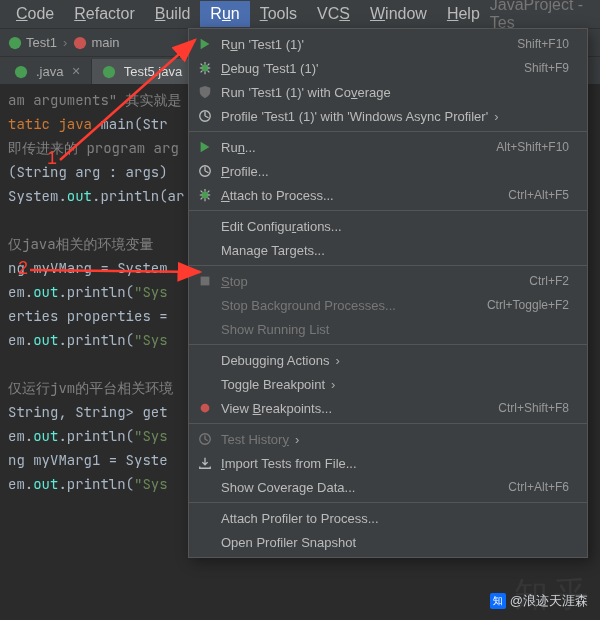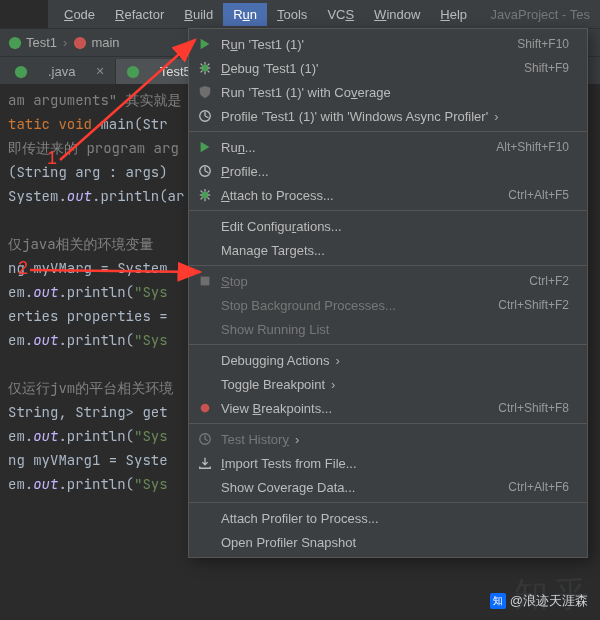"Code" .menubar { font-size: 13px -> 16px; margin-left: 48px -> none }
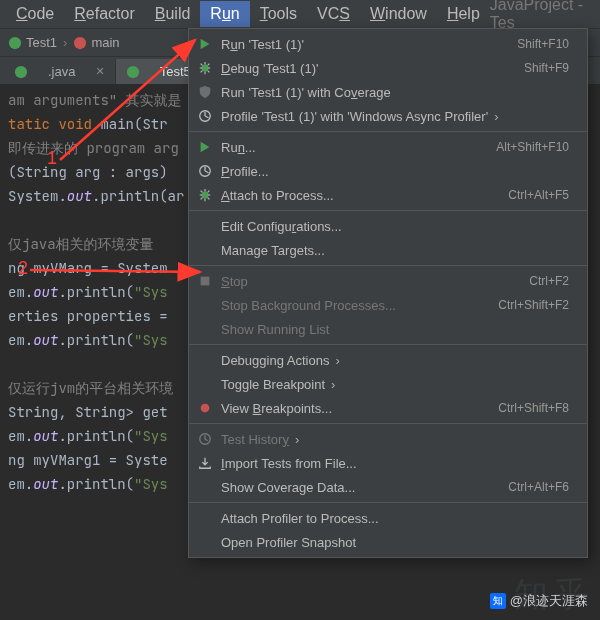".java" .tab { gap: 20px -> 8px }
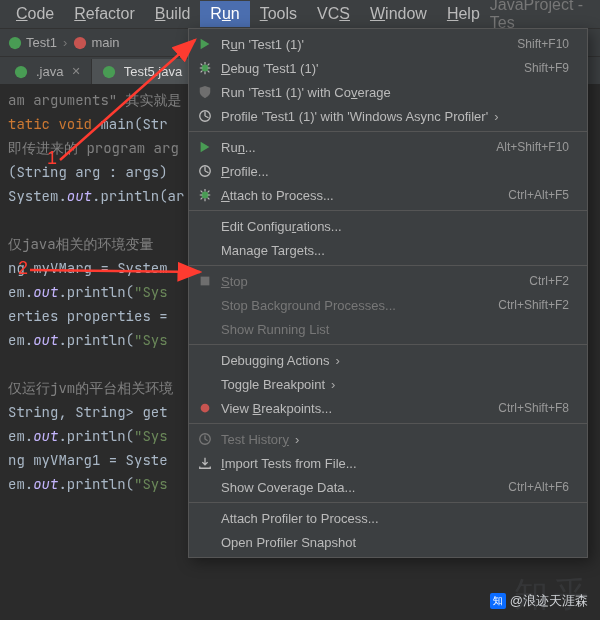"void" span.kw { text: void -> java }
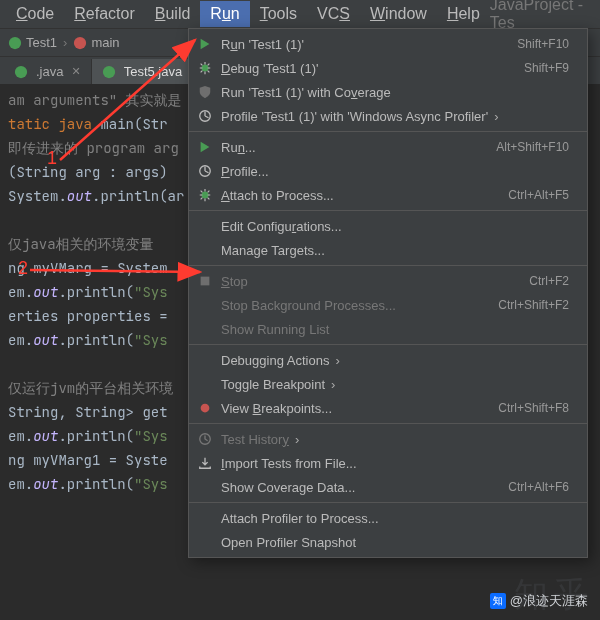"out" .field { color: #c4b5fd -> #5eead4; font-style: italic -> none }
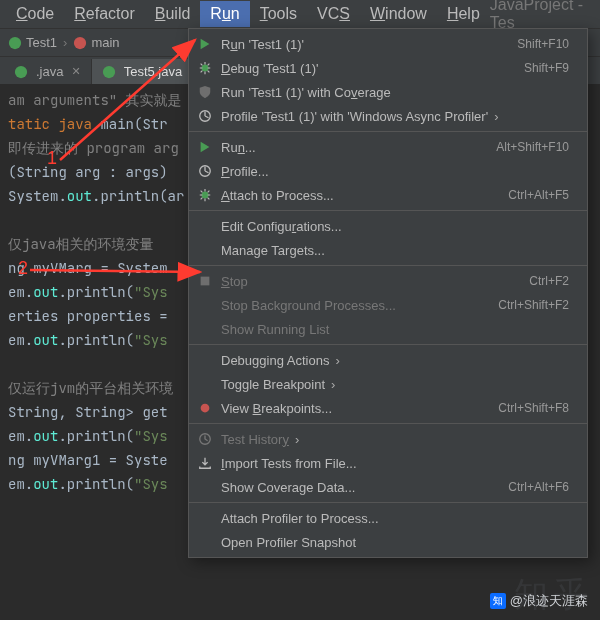"Ctrl+Shift+F2" span.dsc { text: Ctrl+Shift+F2 -> Ctrl+Toggle+F2 }
